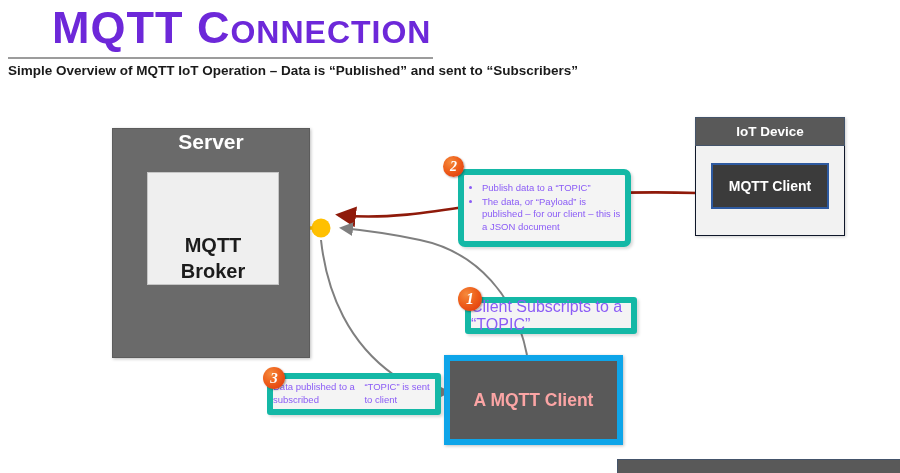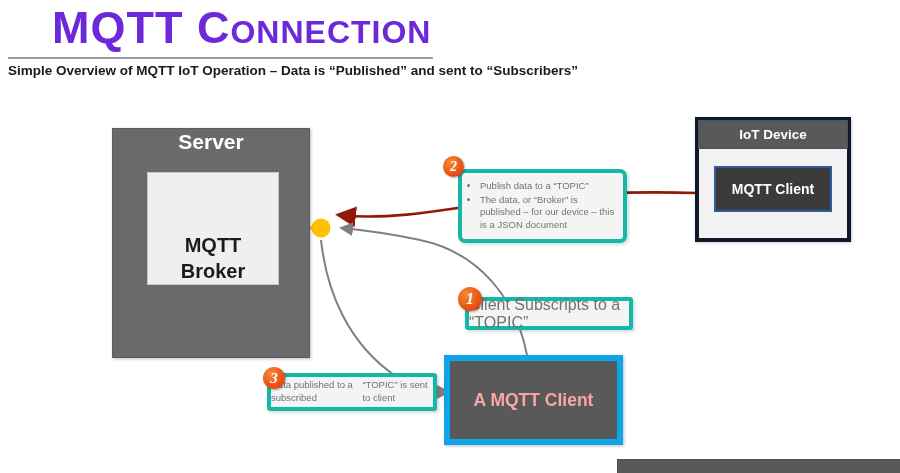"IoT Device" .iot-box { border: 4px solid #0f172a -> 1px solid #0f172a }
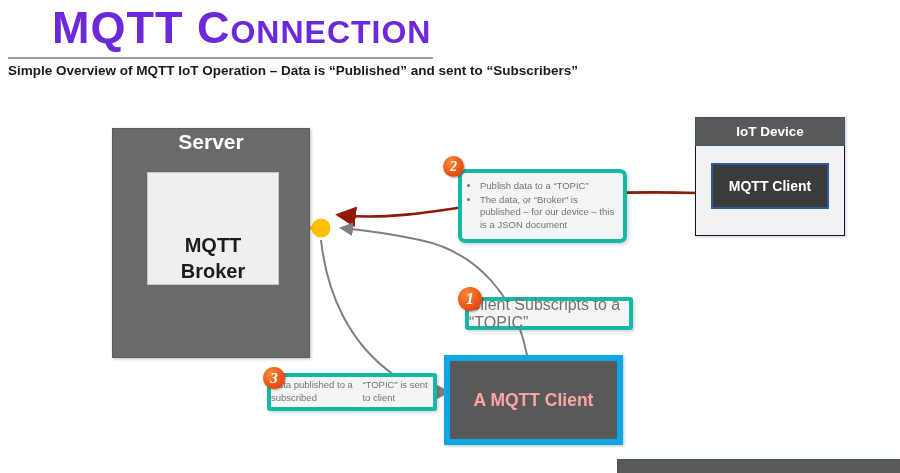"Publish data to a “TOPIC”" .callout { border: 4px solid #14b8a6 -> 6px solid #14b8a6; color: #737373 -> #8b5cf6 }
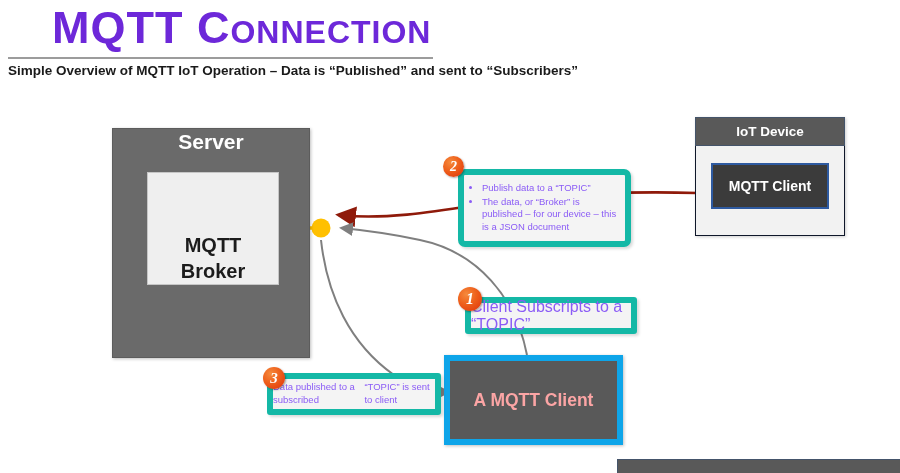"The data, or “Broker” is" li { text: Broker” is published – for our device -> Payload” is published – for our client }
